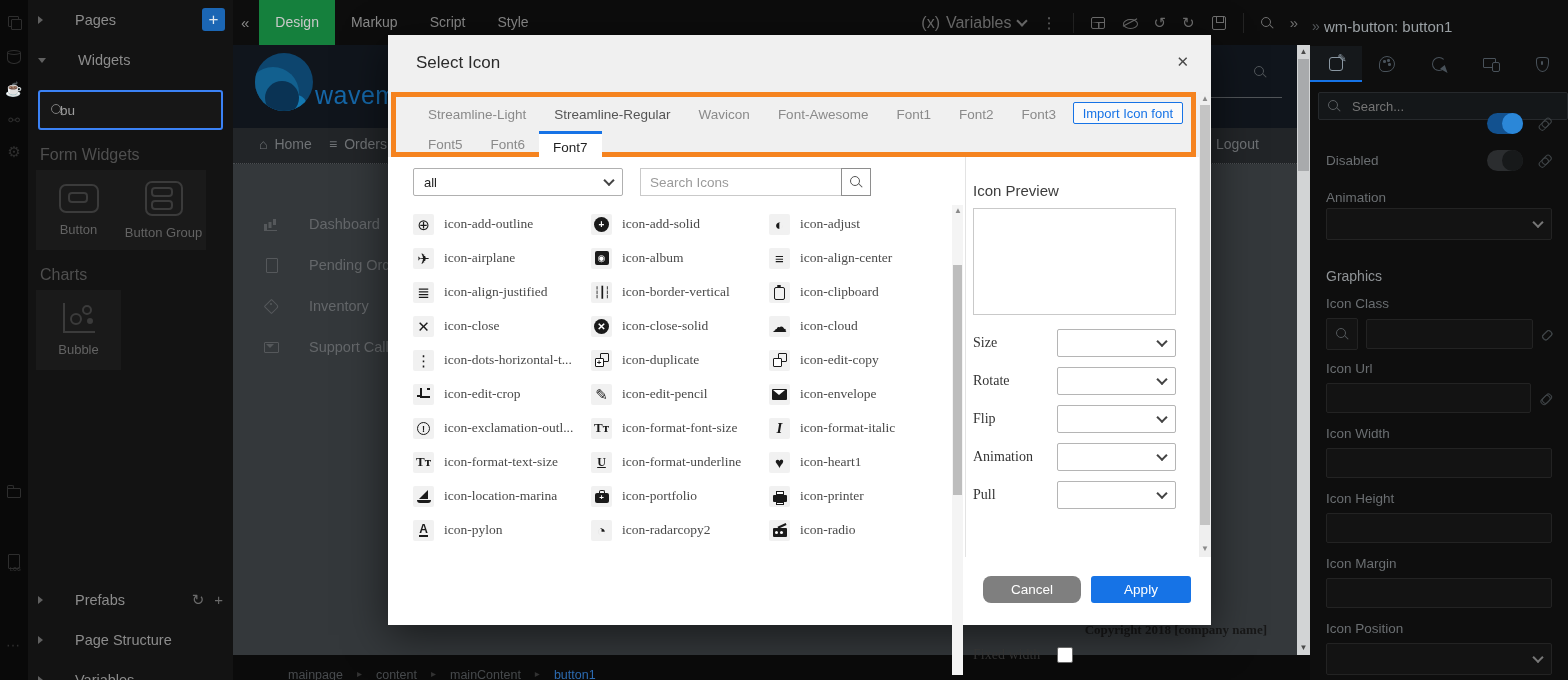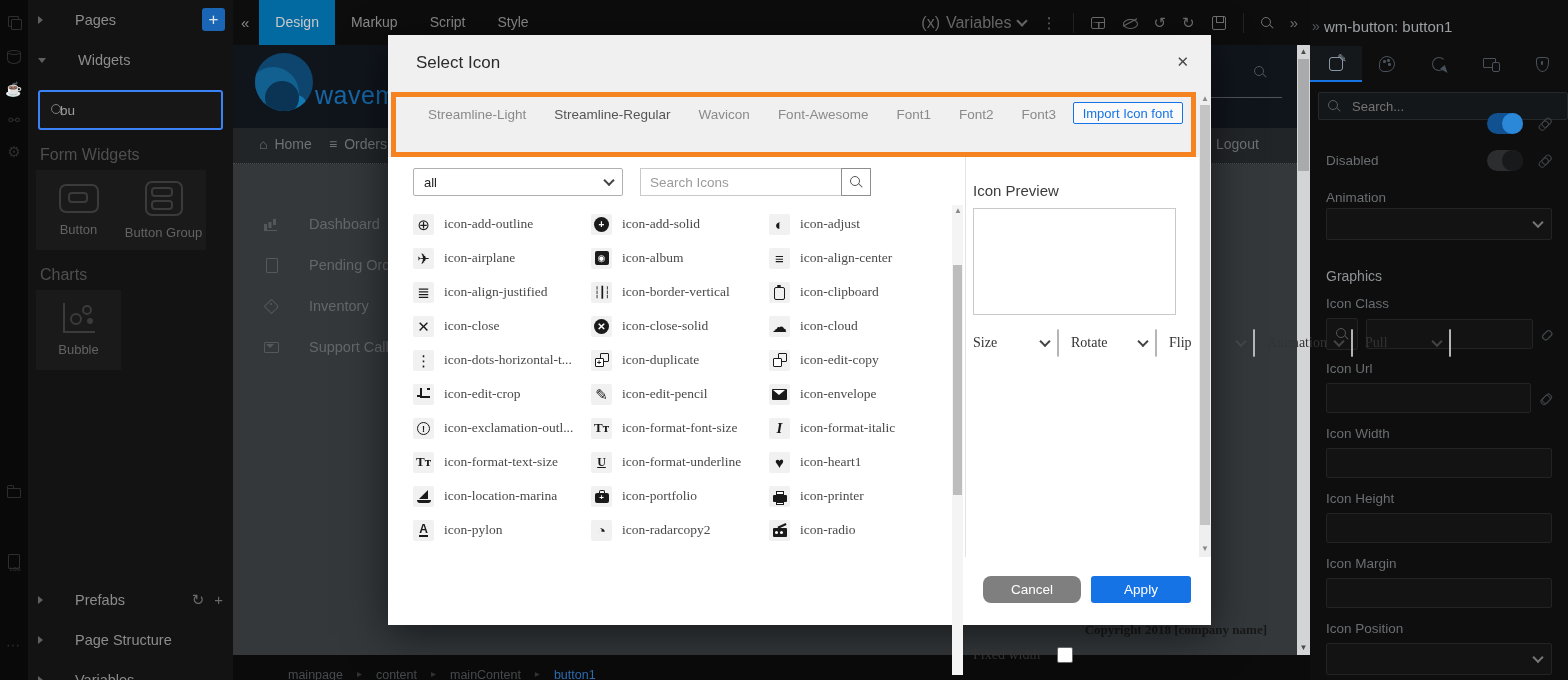"Design" .ttab.active { background: #0369a1 -> #15803d }
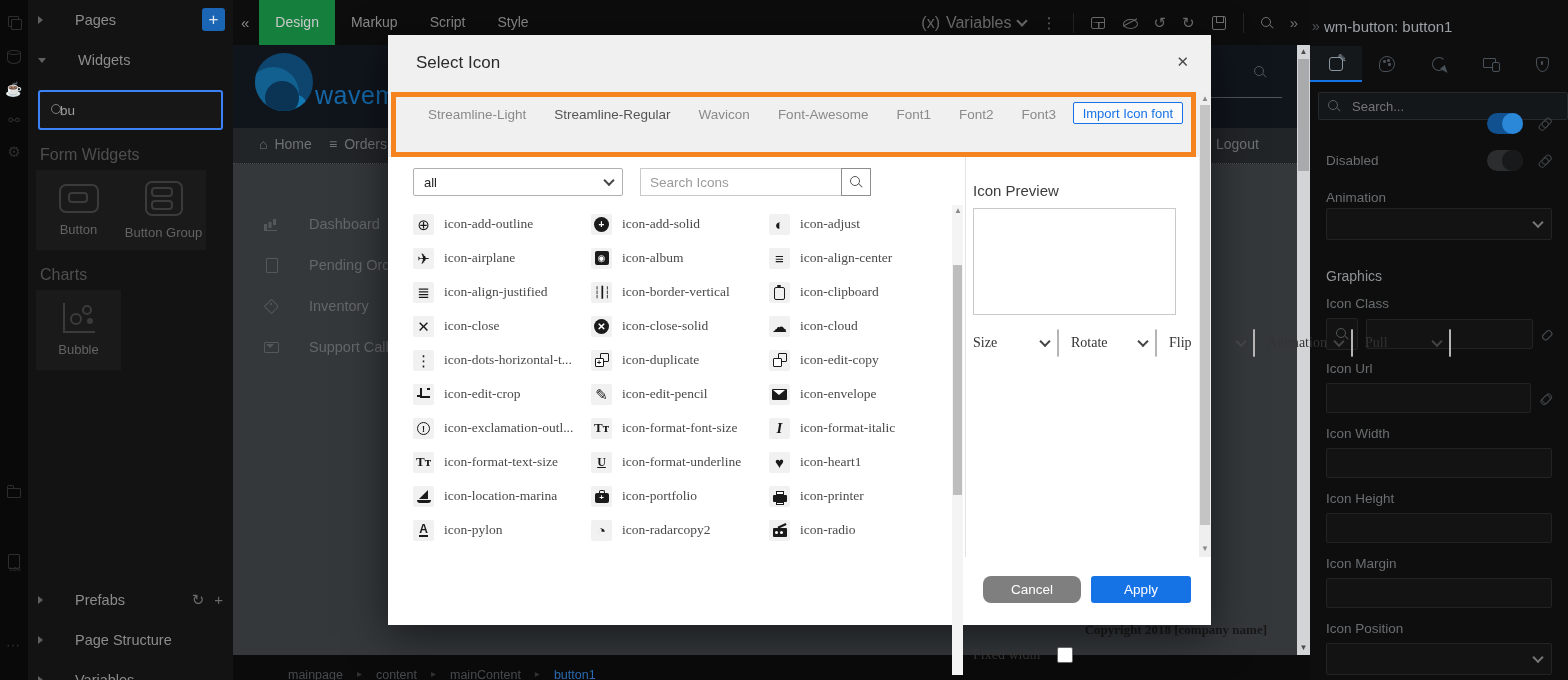"Font5" div.m-tabrow { html: none -> <div> <span>Font5</span> <span>Font6</span> <span>Font7</span> </div> }
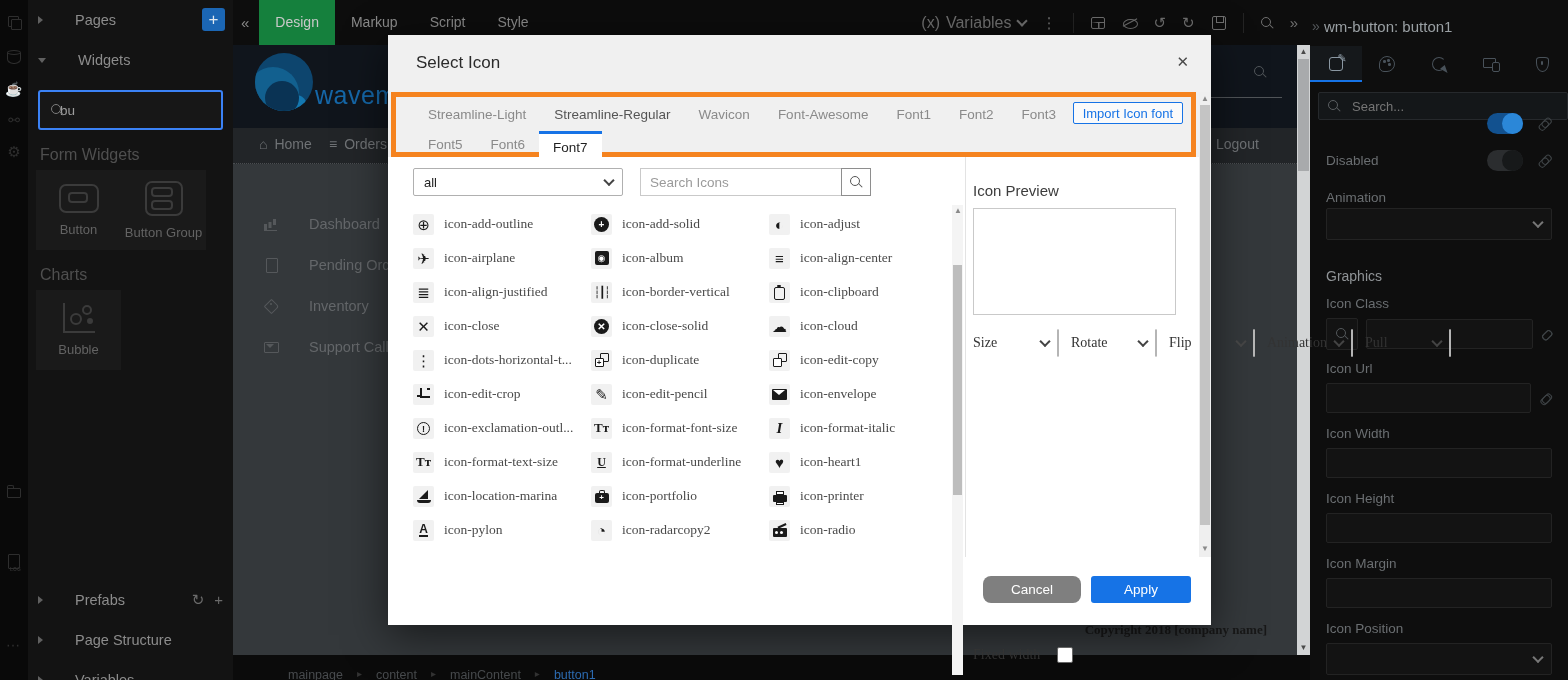"Size" #m-pfields { flex-direction: none -> column }
